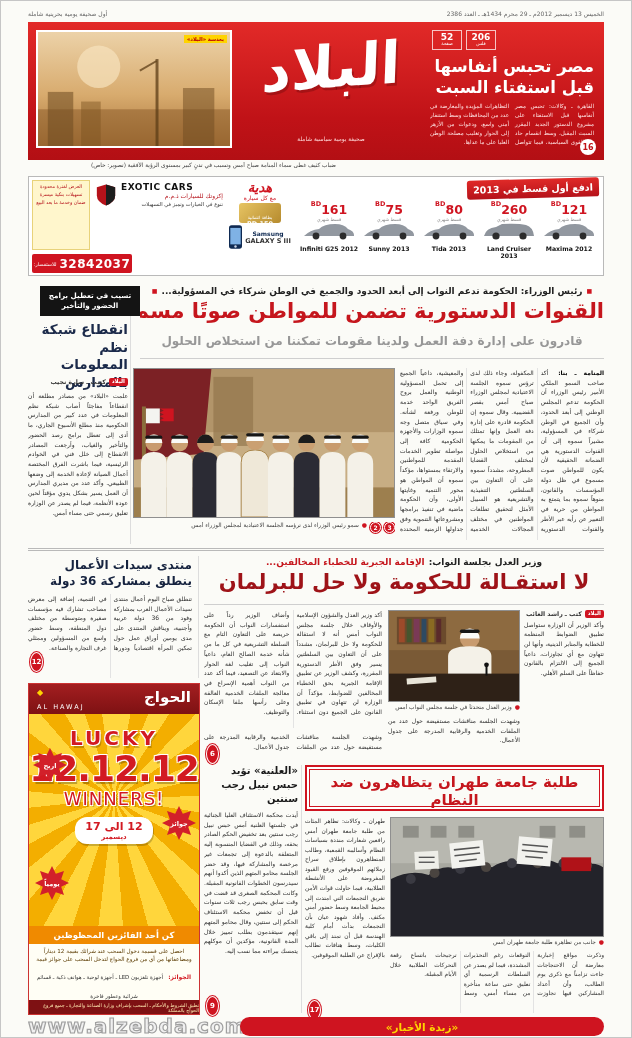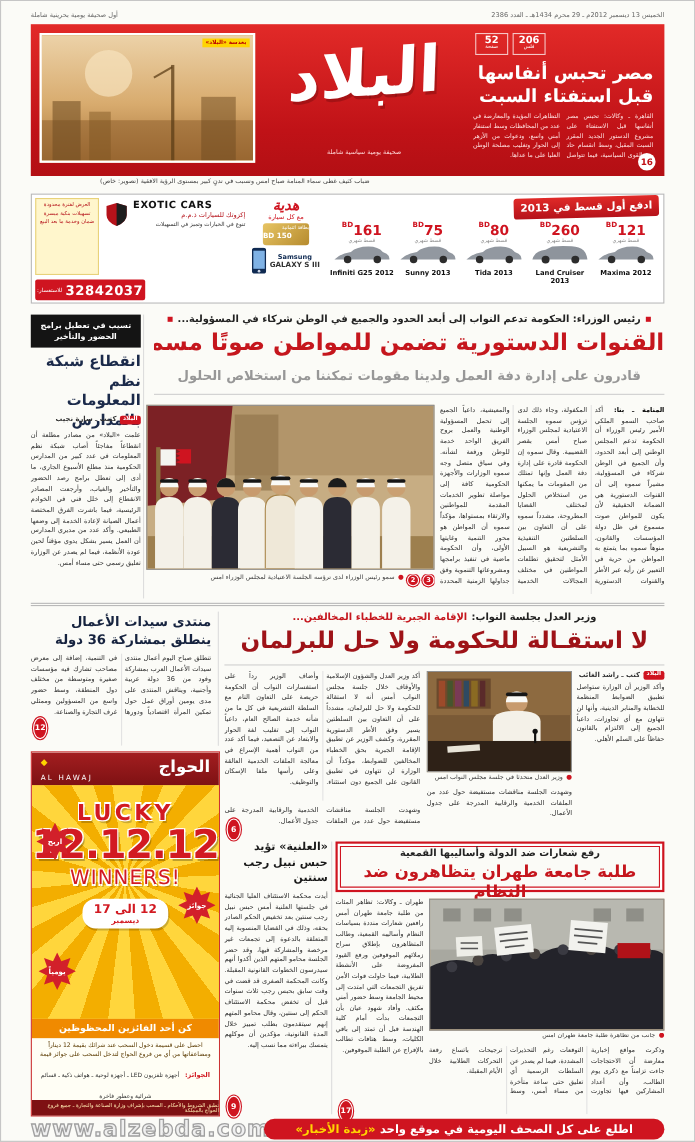"BD 150" .card { padding-top: 2px -> 12px; text-align: none -> center }
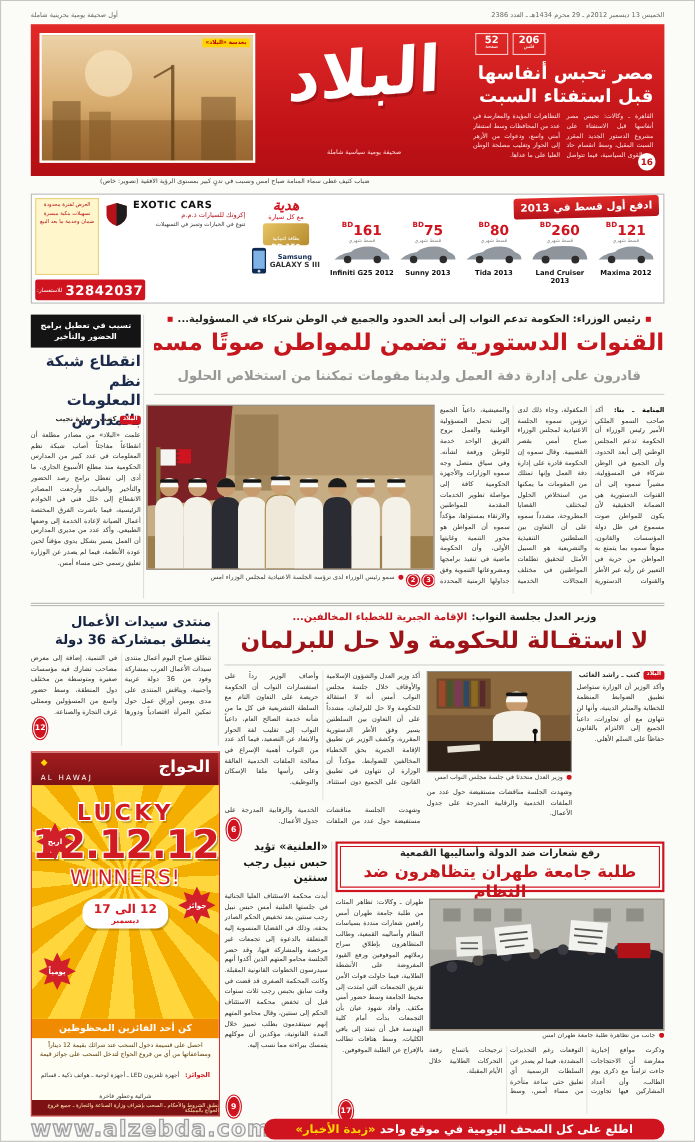"تسيب في تعطيل برامج الحضور" div.abs { left: 28px -> 40px }
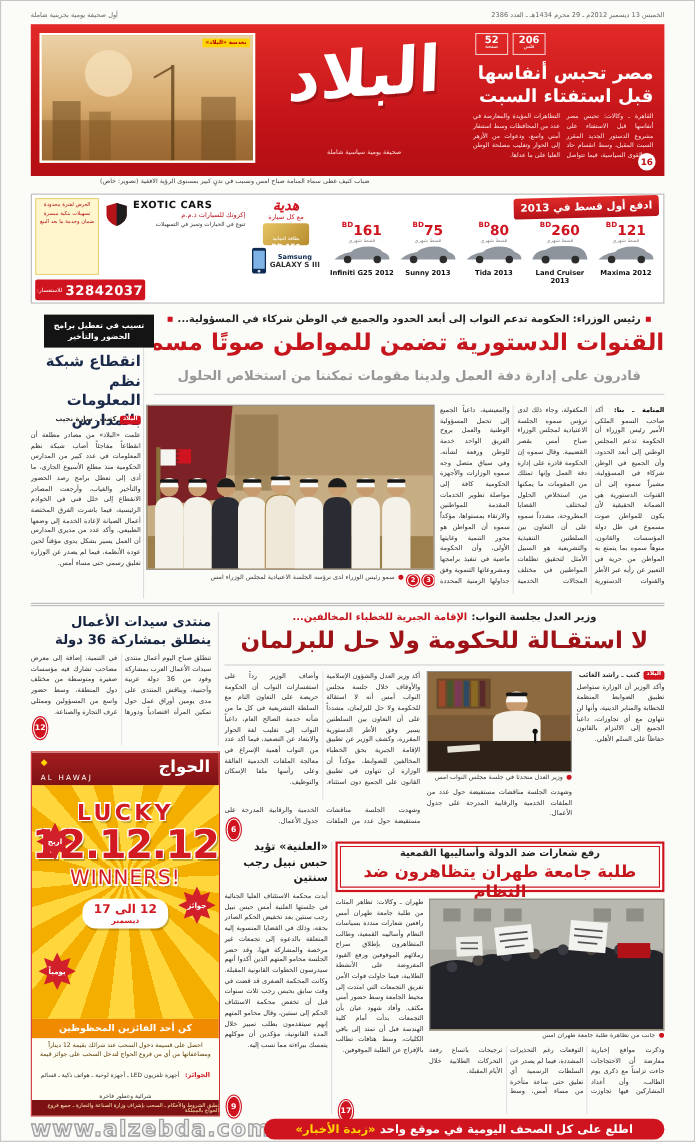"رفع شعارات ضد الدولة وأساليبها" div.t-kick { html: <div>رفع شعارات ضد الدولة وأساليبها القمعية</div> -> none }
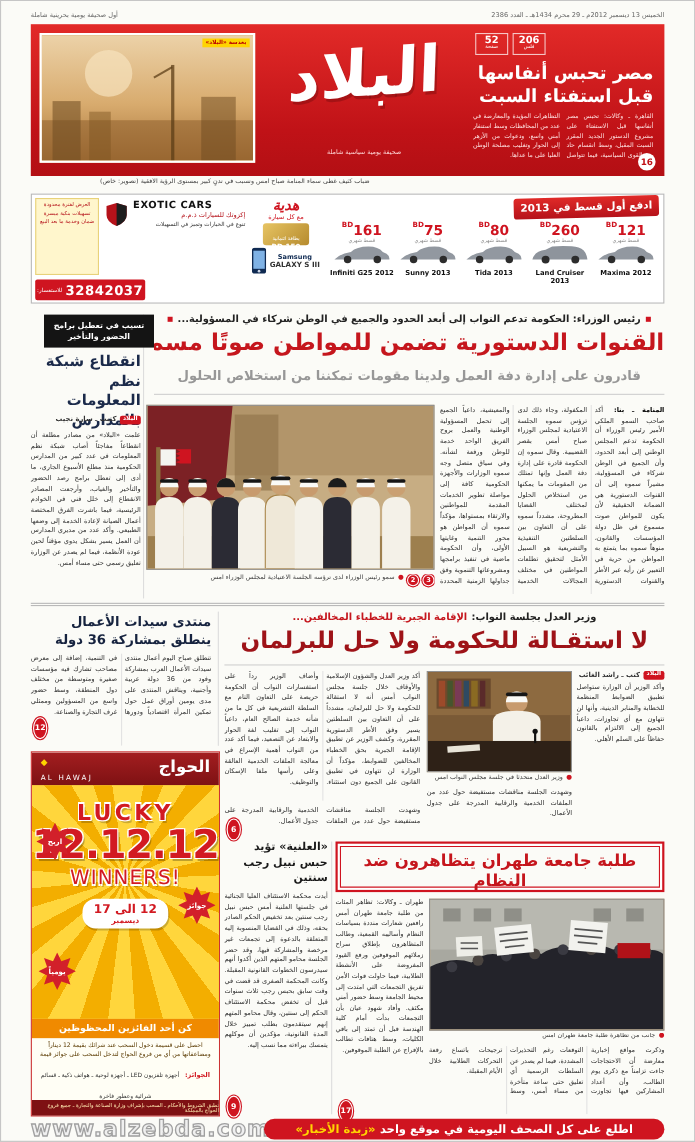"اطلع على كل الصحف اليومية" span { html: <span>اطلع على كل الصحف اليومية في موقع واحد</span> -> none }
